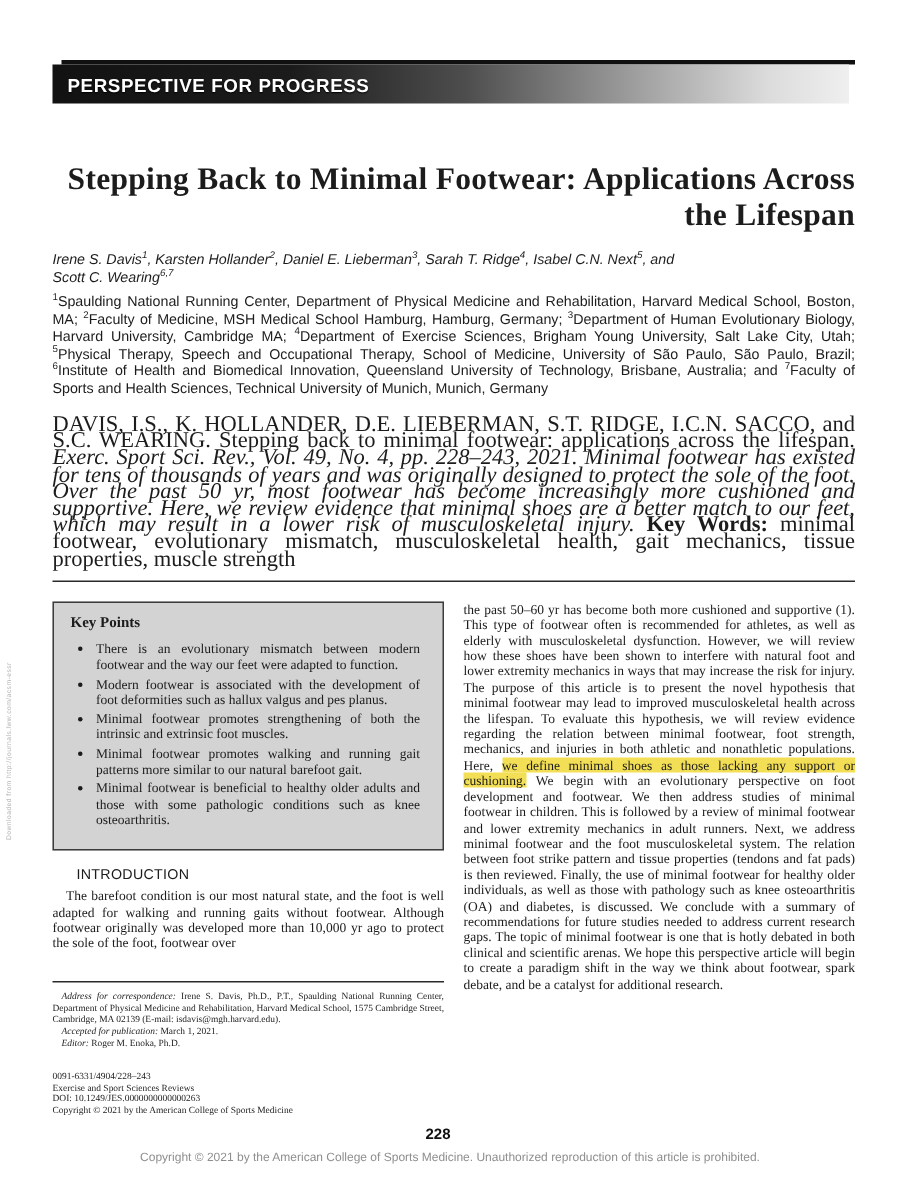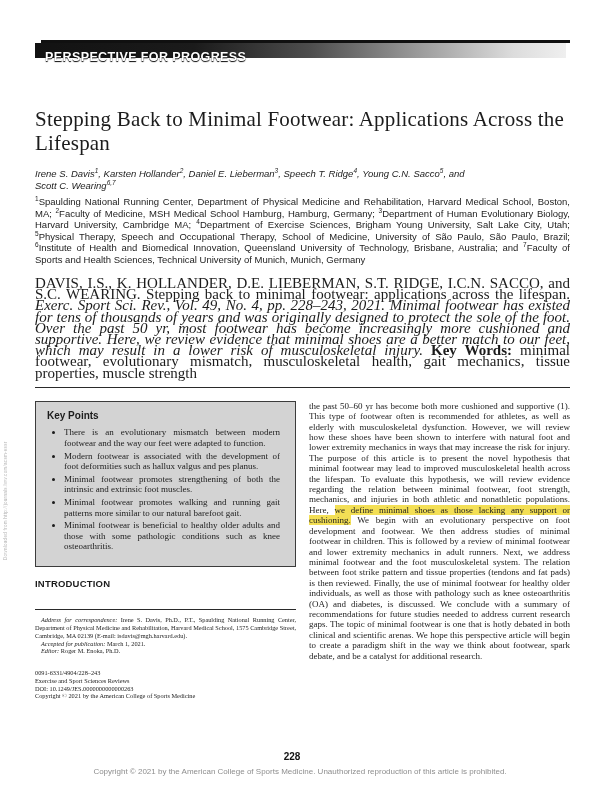"PERSPECTIVE FOR PROGRESS" .banner-bar { height: 15px -> 26px }
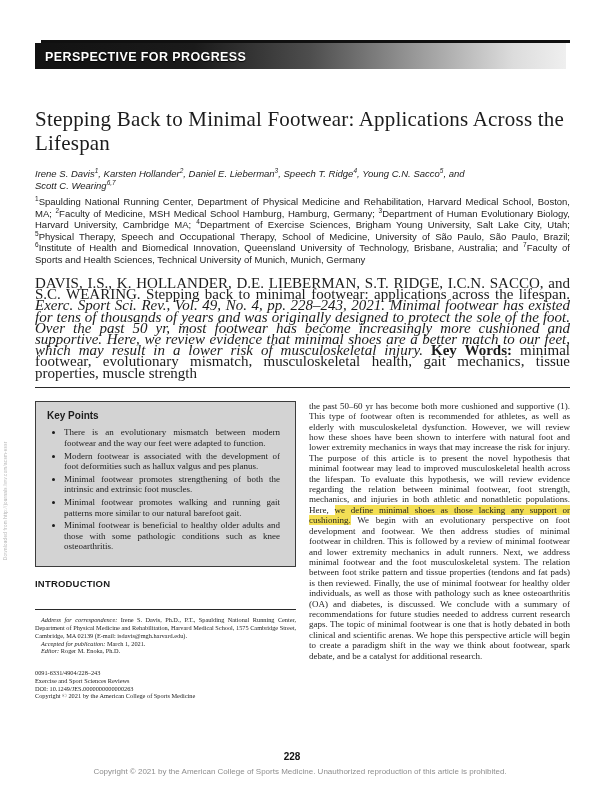"Stepping Back to Minimal Footwear:" .title { font-weight: normal -> bold; text-align: none -> right }
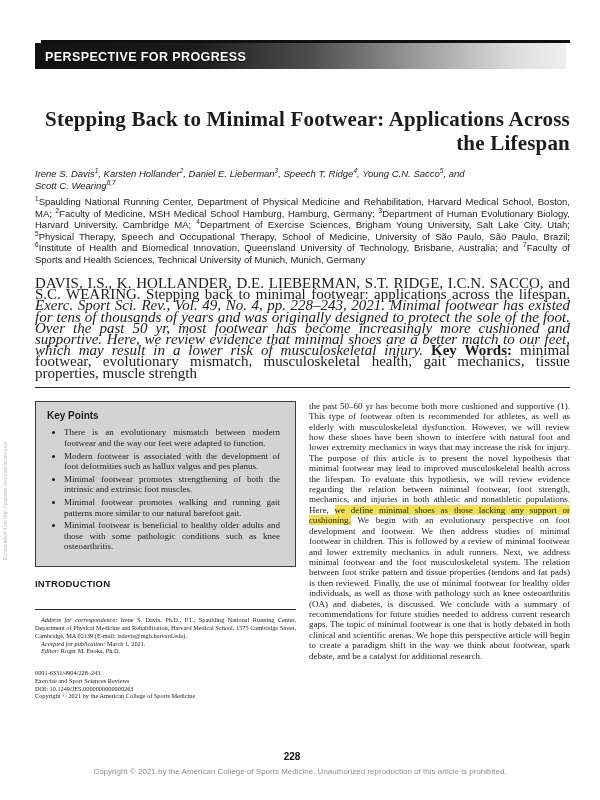"Speech T. Ridge" span { text: Speech -> Sarah }
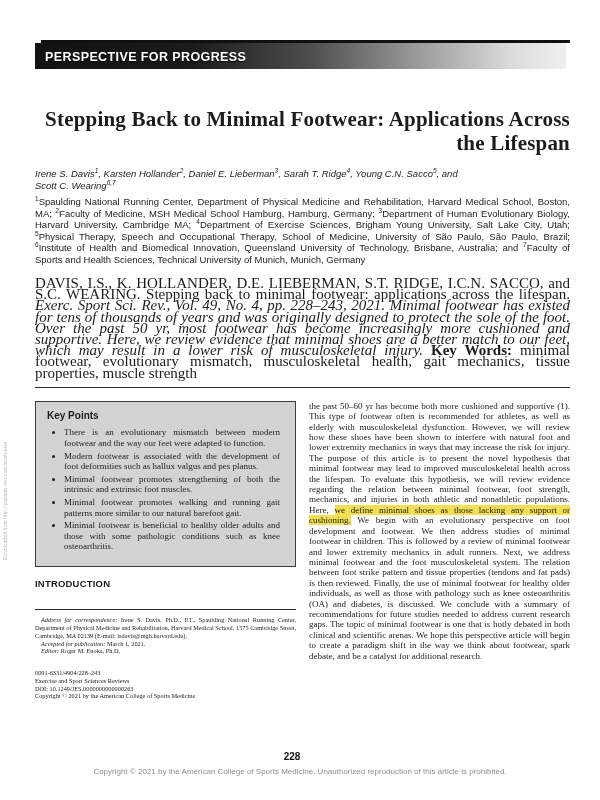"Young C.N. Sacco" span { text: Young C.N. Sacco -> Isabel C.N. Next }
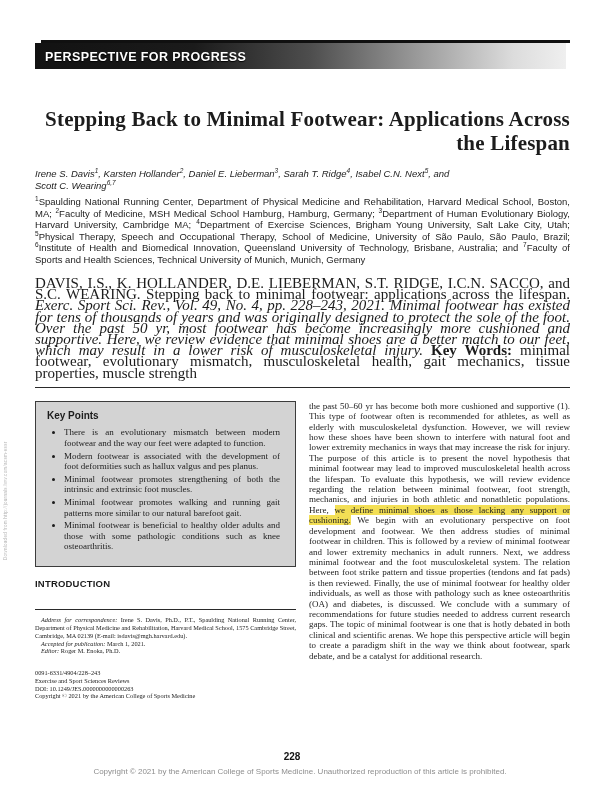"Key Points" .keypoints-title { font-family: Liberation Sans, sans-serif -> Liberation Serif, serif }
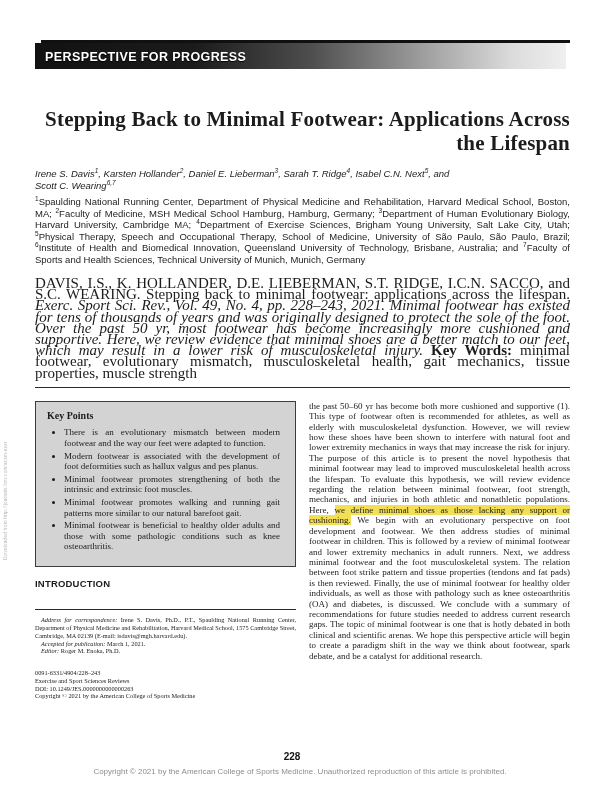"INTRODUCTION" .section-heading { font-weight: bold -> normal; margin: 0 0 3px 0 -> 0 0 3px 16px }
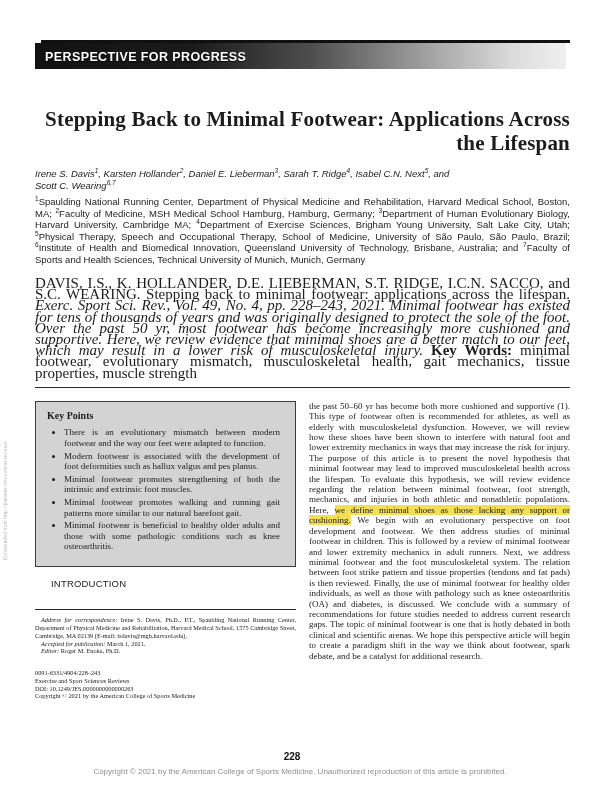"The barefoot condition is our" p.body-para { html: none -> <p>The barefoot condition is our most natural state, and the foot is well adapted for walking and running gaits without footwear. Although footwear originally was developed more than 10,000 yr ago to protect the sole of the foot, footwear over</p> }
